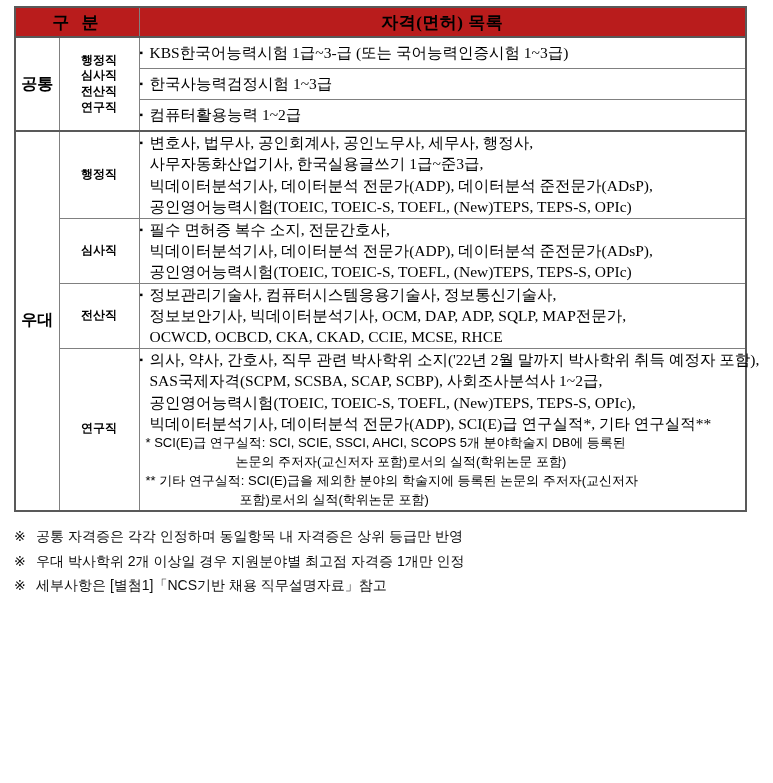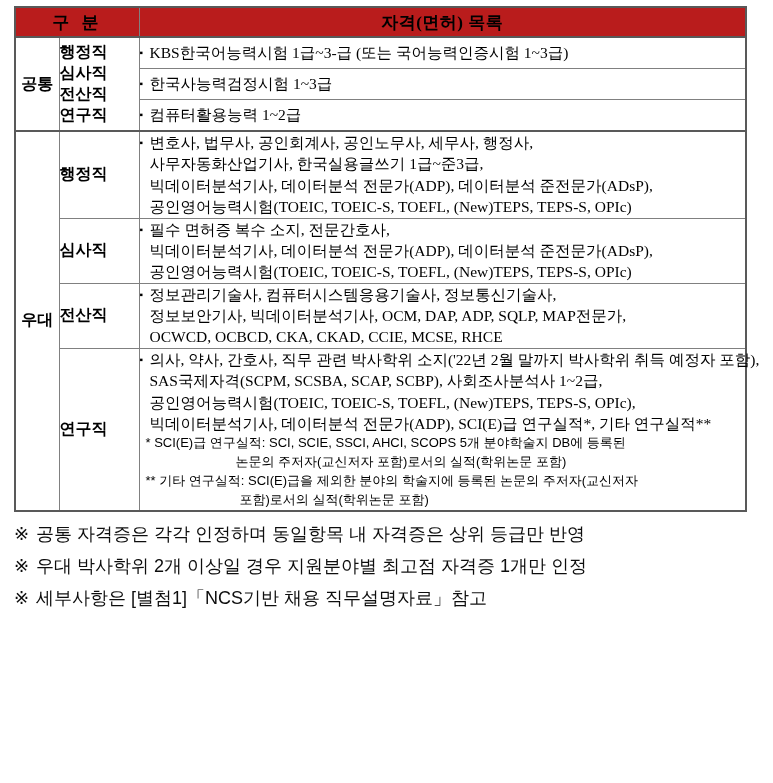"행정직" .job { font-size: 16px -> 12px; text-align: left -> center }
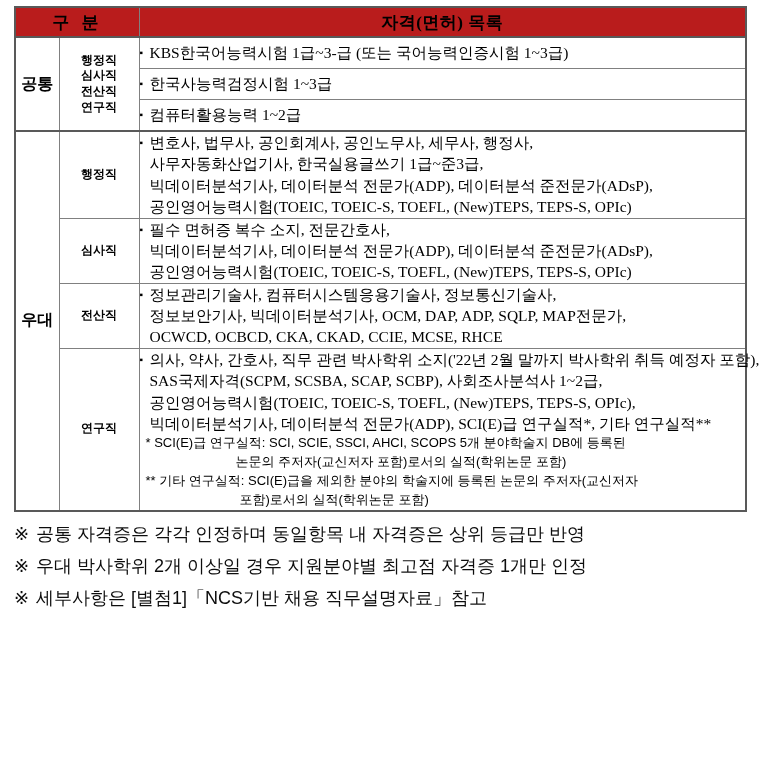"※ 공통 자격증은 각각 인정하며" .notes { font-size: 18px -> 14px; margin-top: 6px -> 12px }
